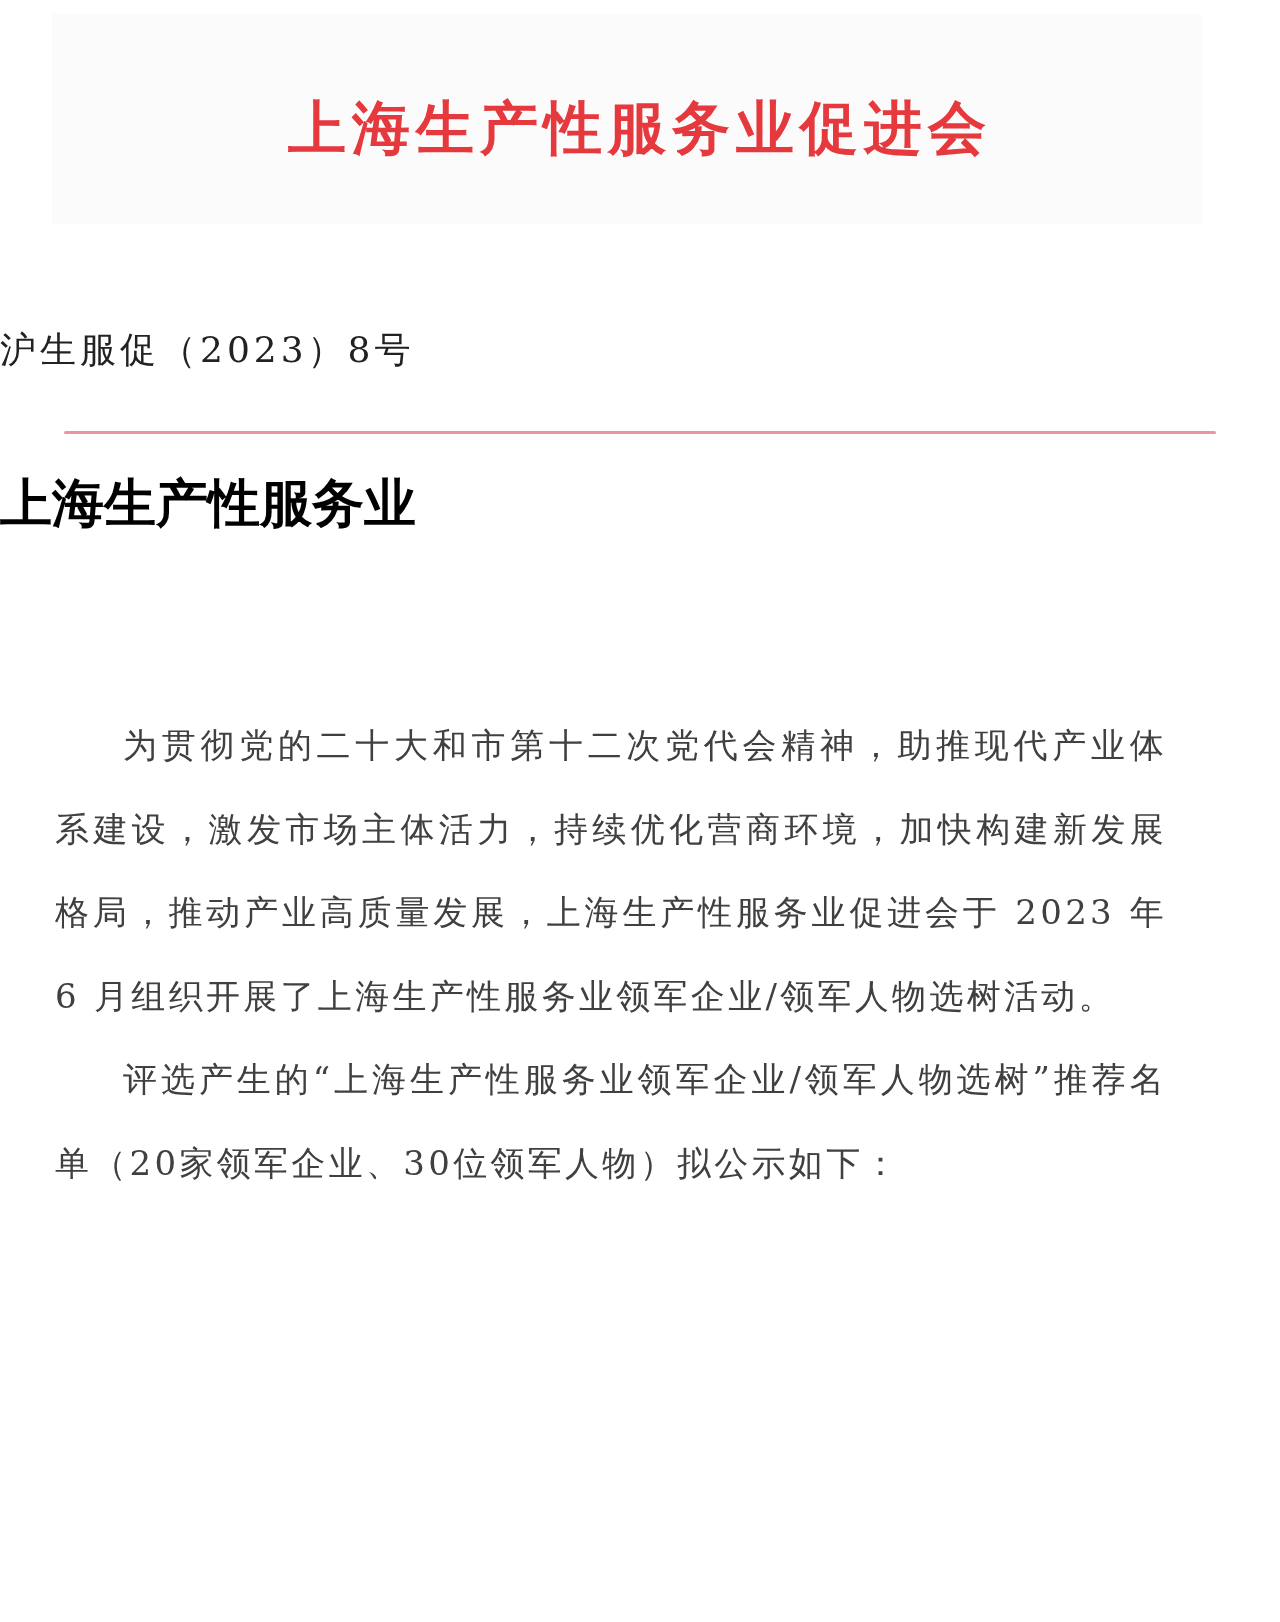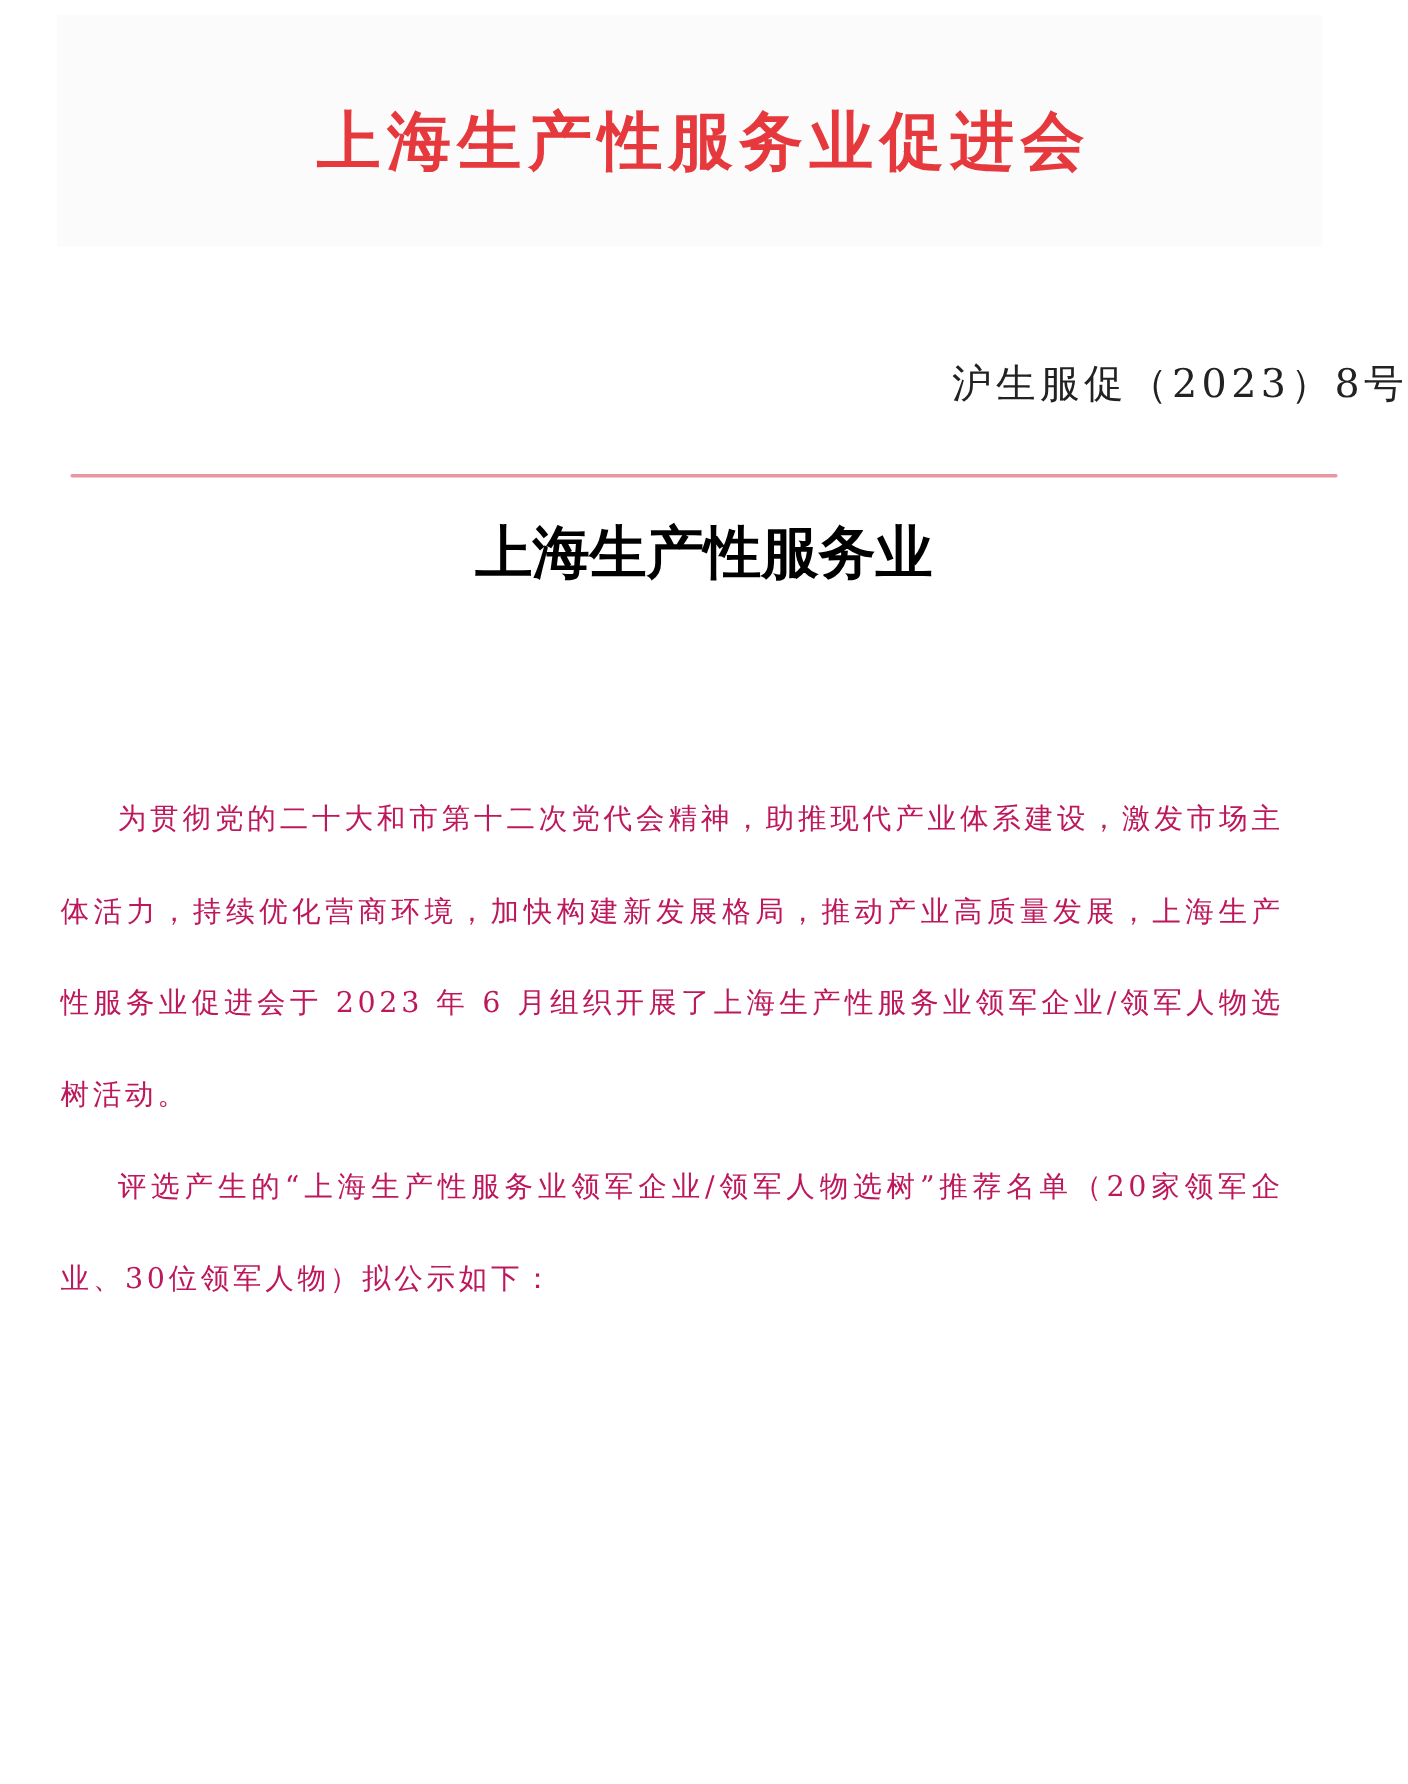"沪生服促（2023）8号" .doc-number { text-align: right -> left }
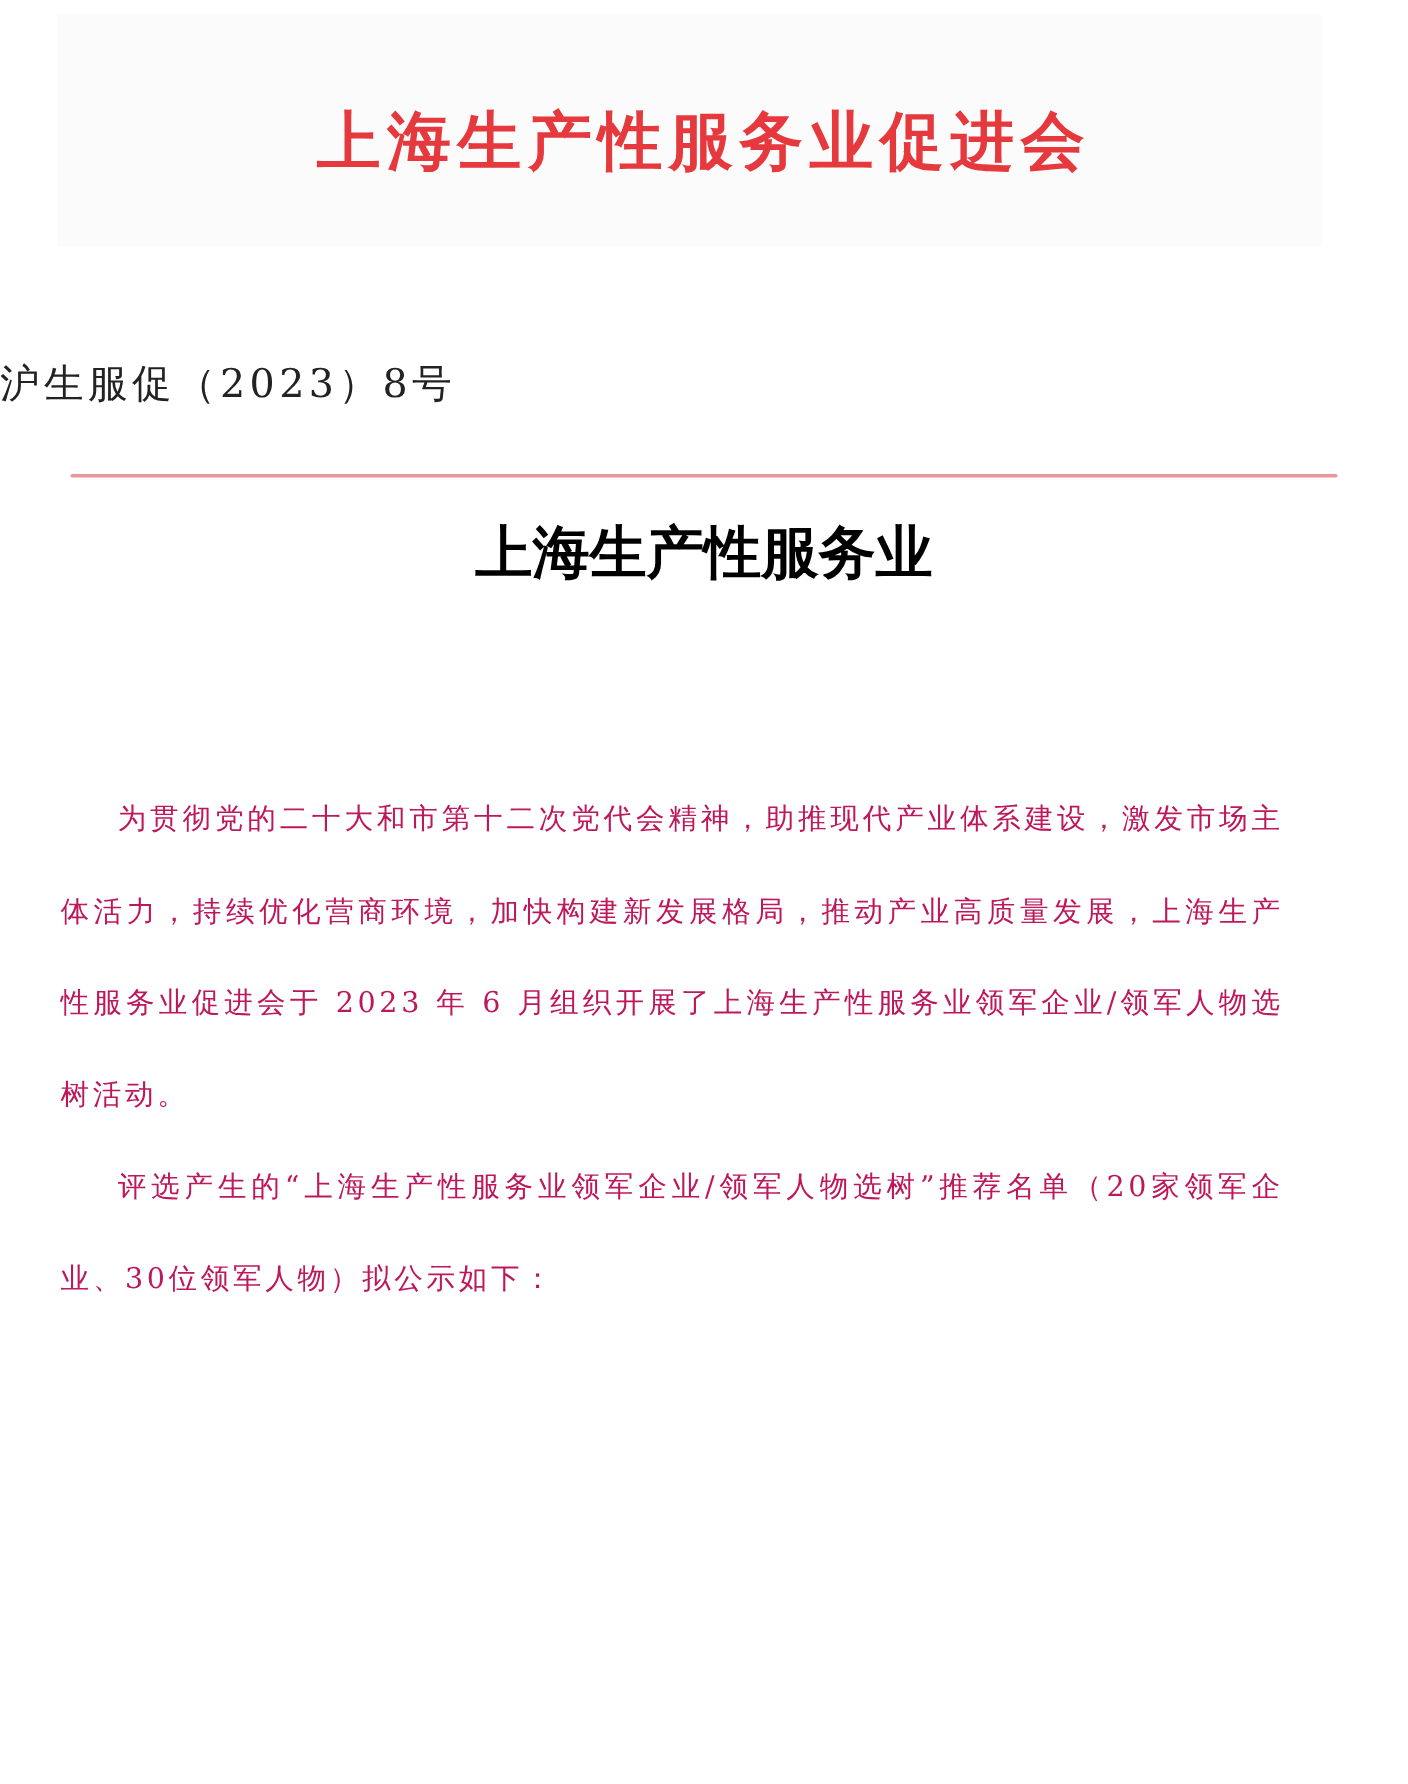"上海生产性服务业" .title { text-align: center -> left }
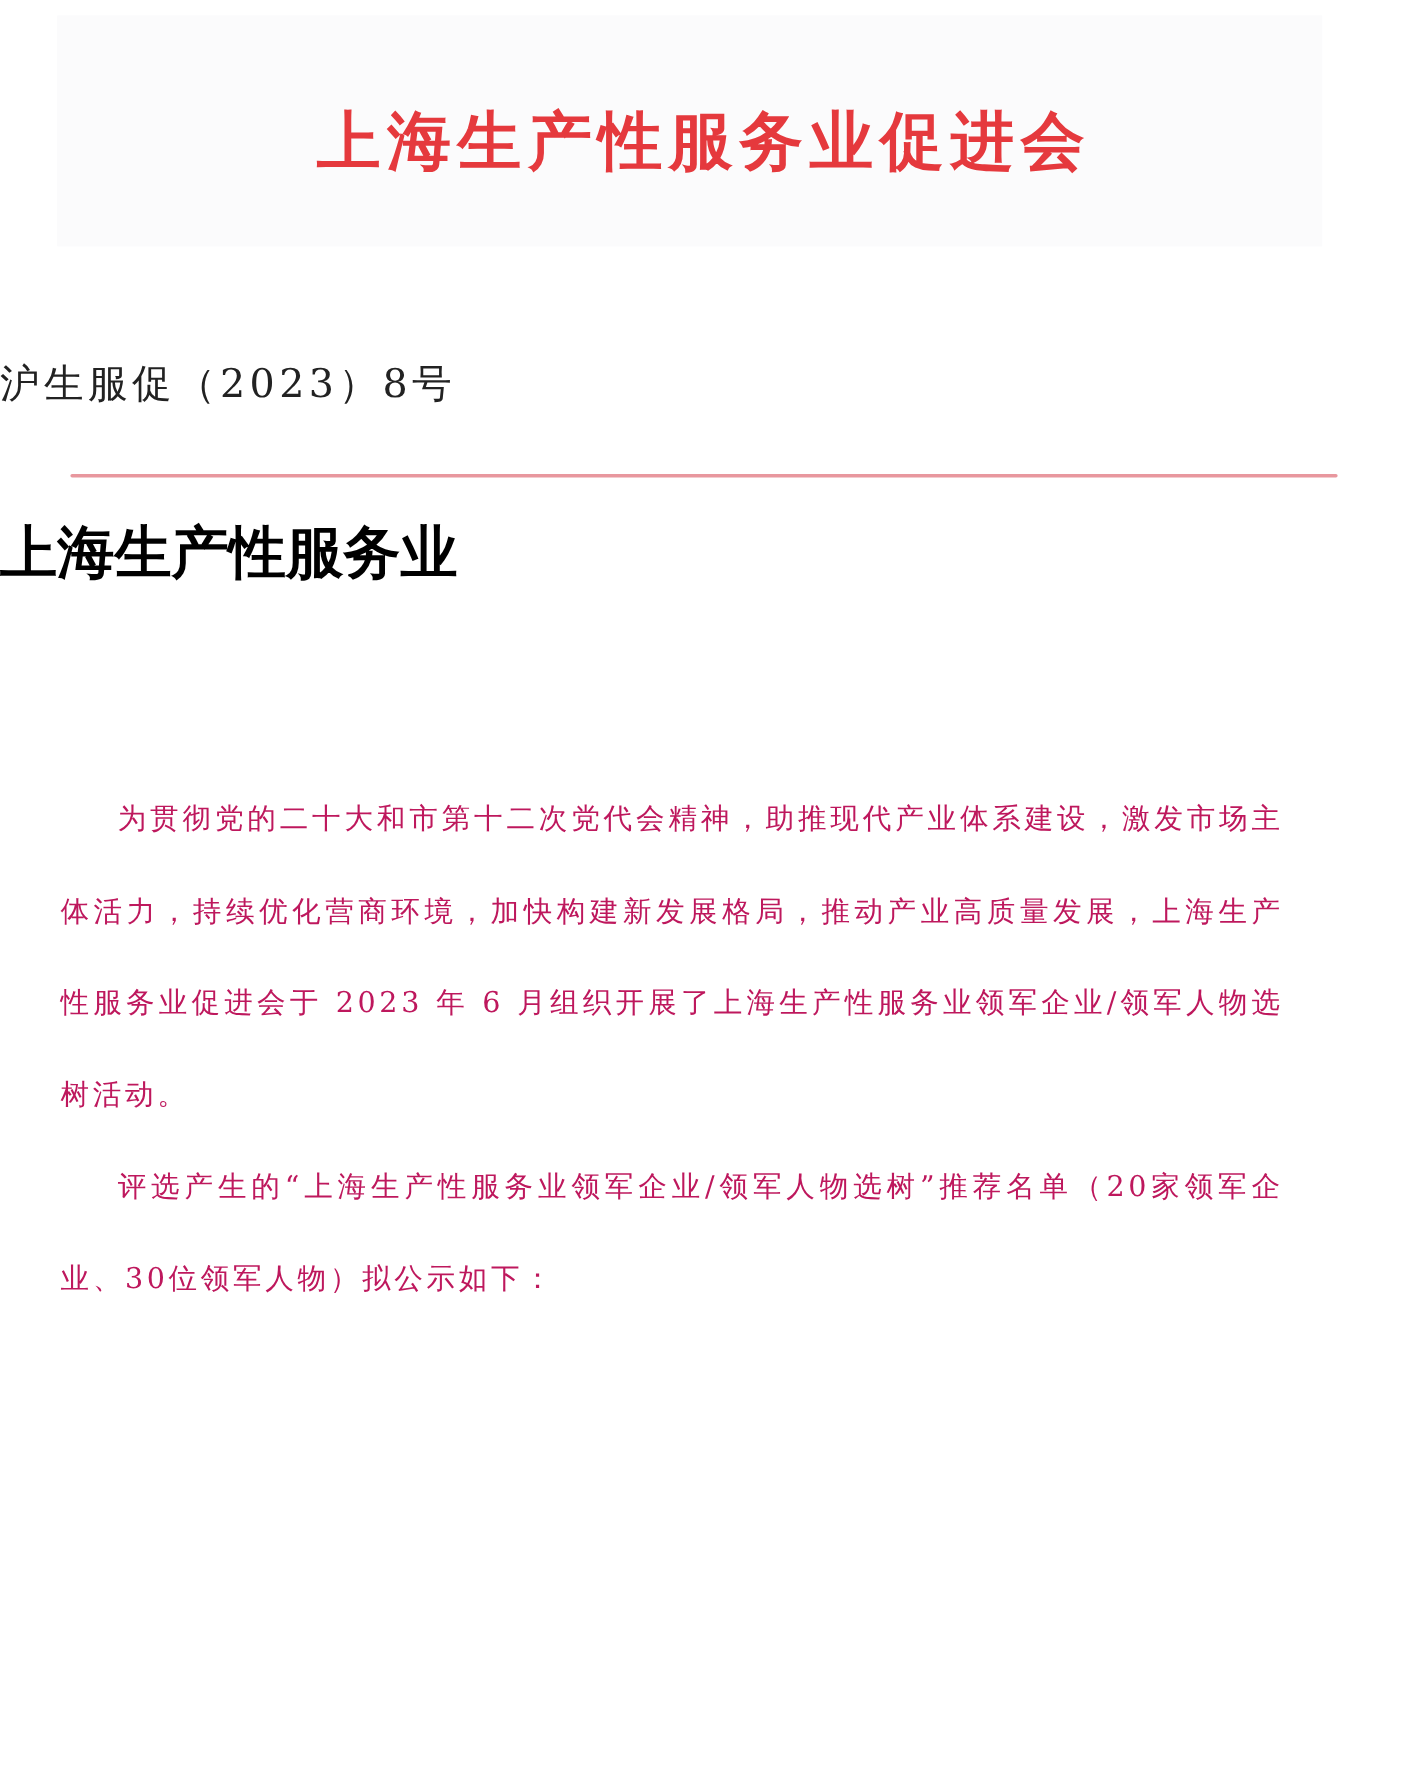"为贯彻党的二十大和市第十二次党代会精神，助推现代产业体系建设，激发市场主体活力，" .body { color: #be185d -> #404040; font-size: 26px -> 34px }
